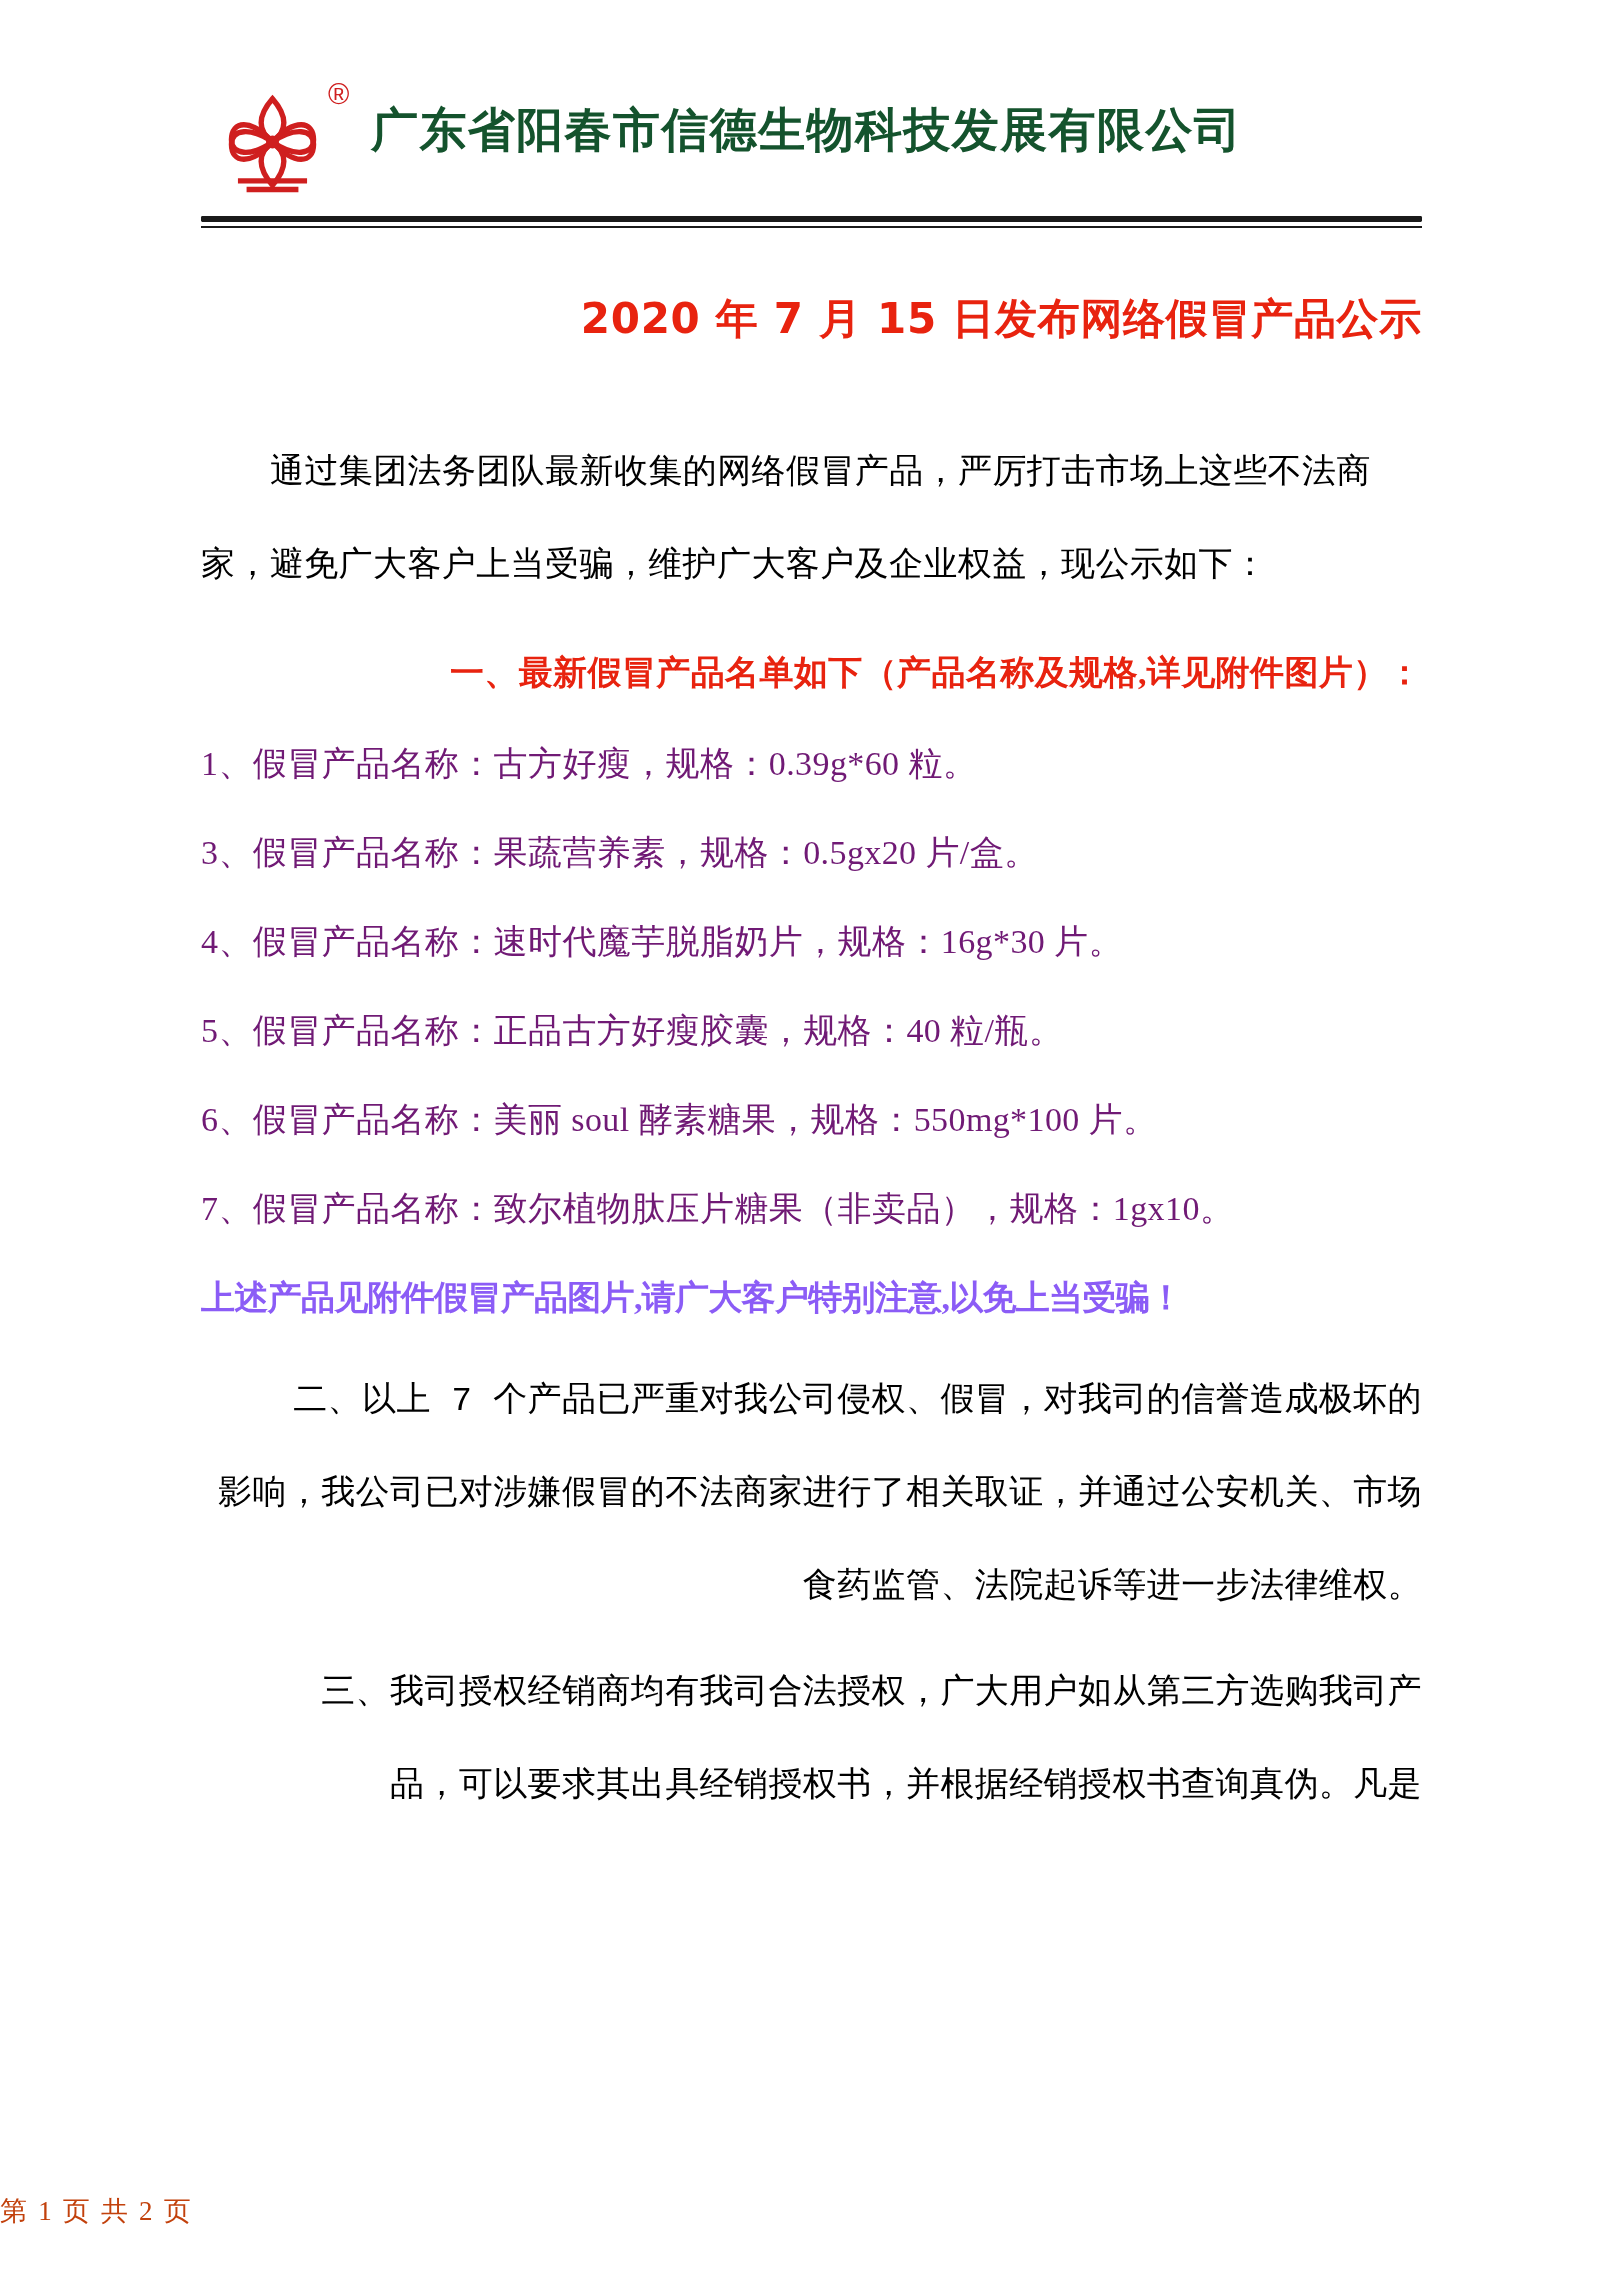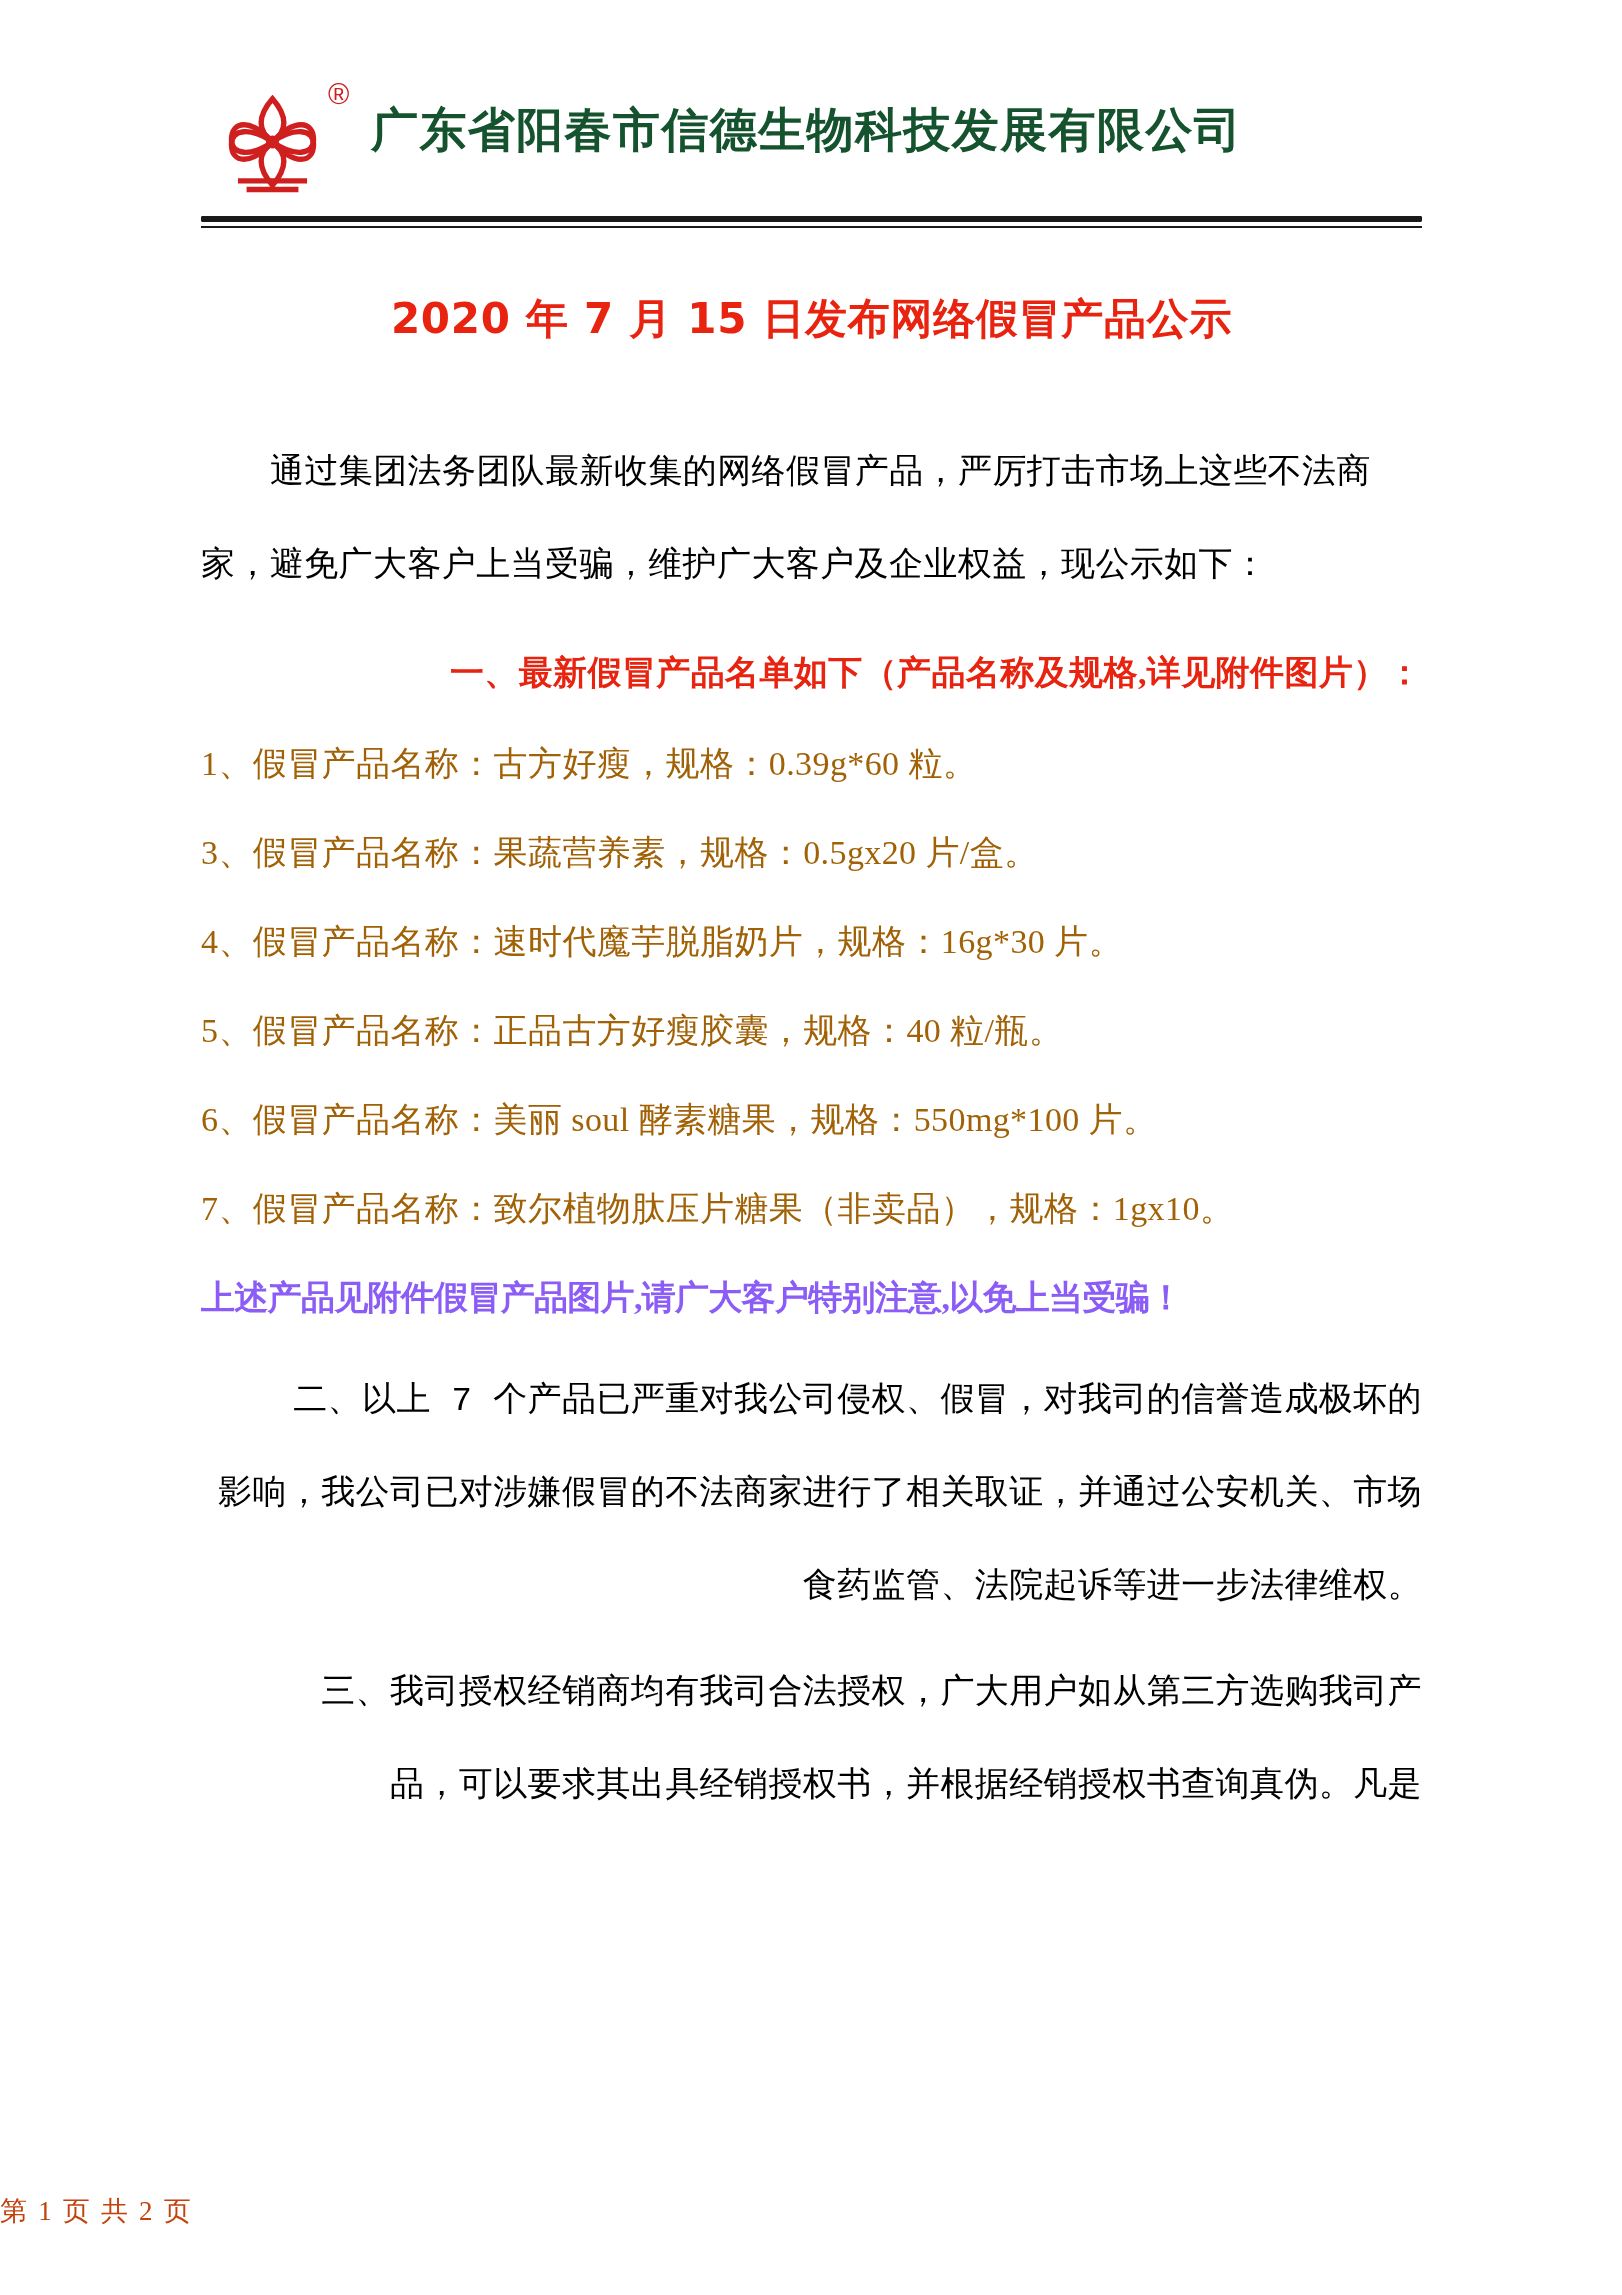"2020 年 7 月 15" .doc-title { text-align: center -> right }
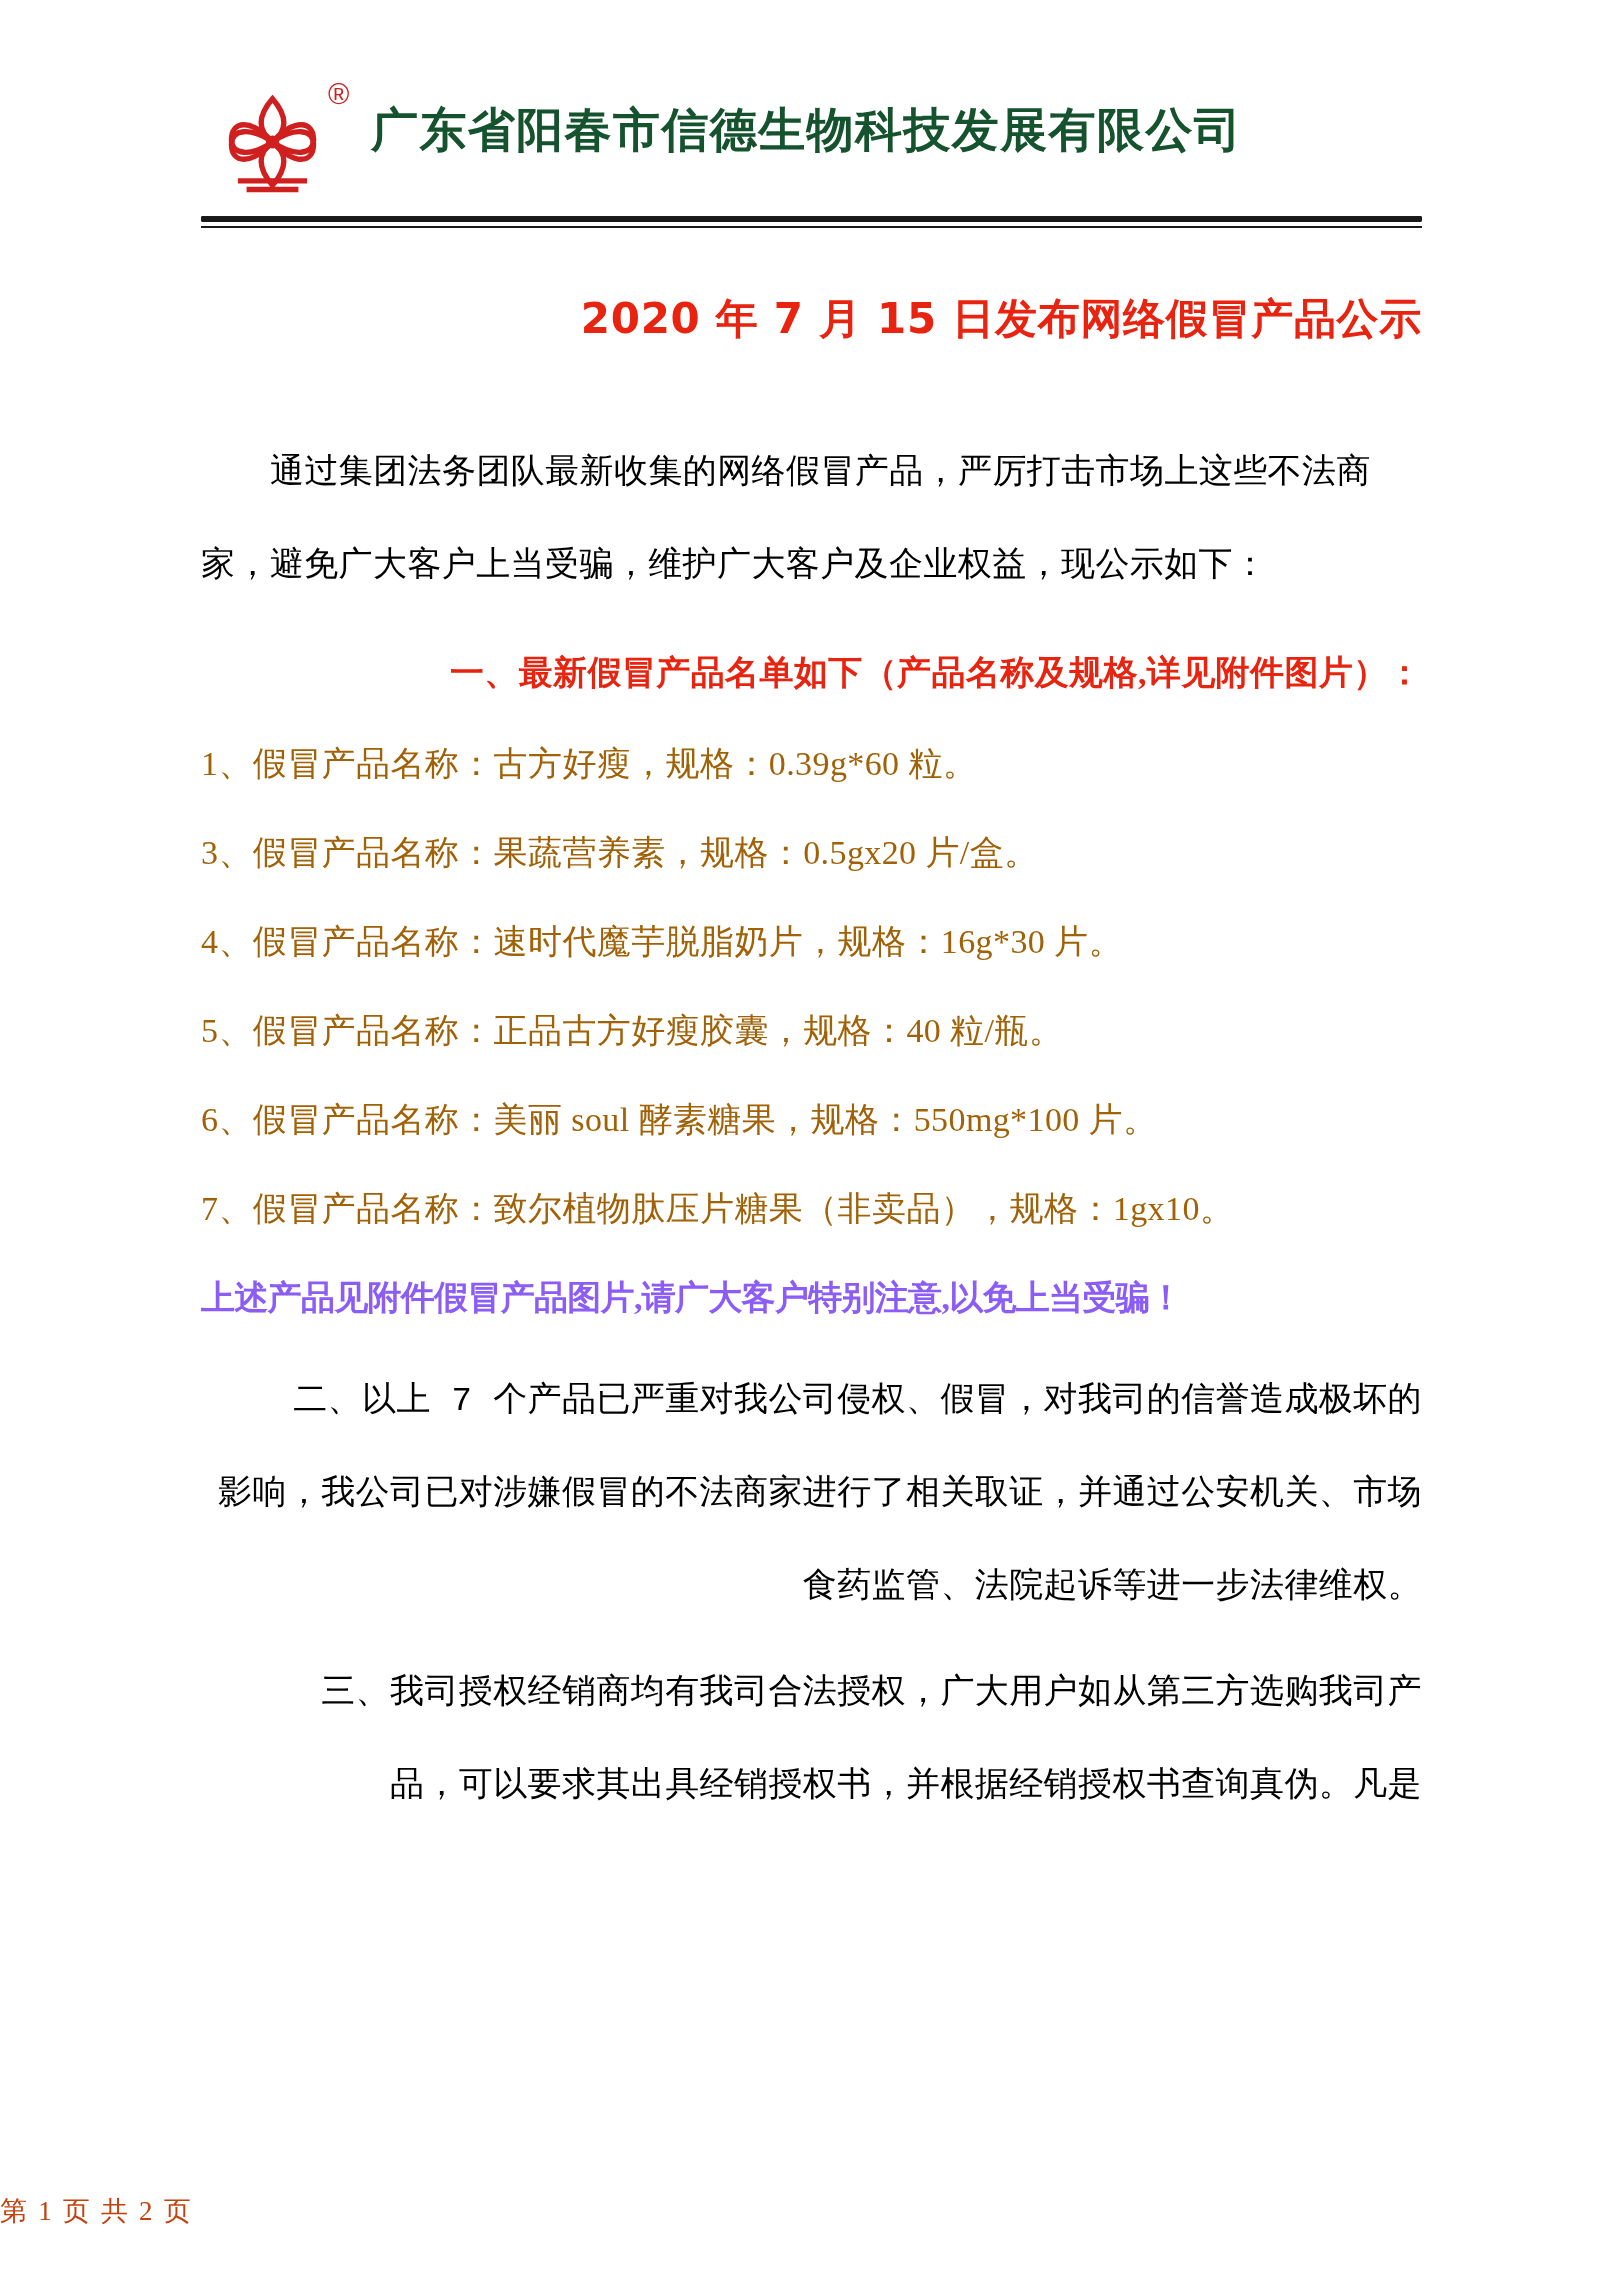"1、假冒产品名称：古方好瘦，规格：0.39g*60 粒。" .item { color: #a16207 -> #701a75 }
